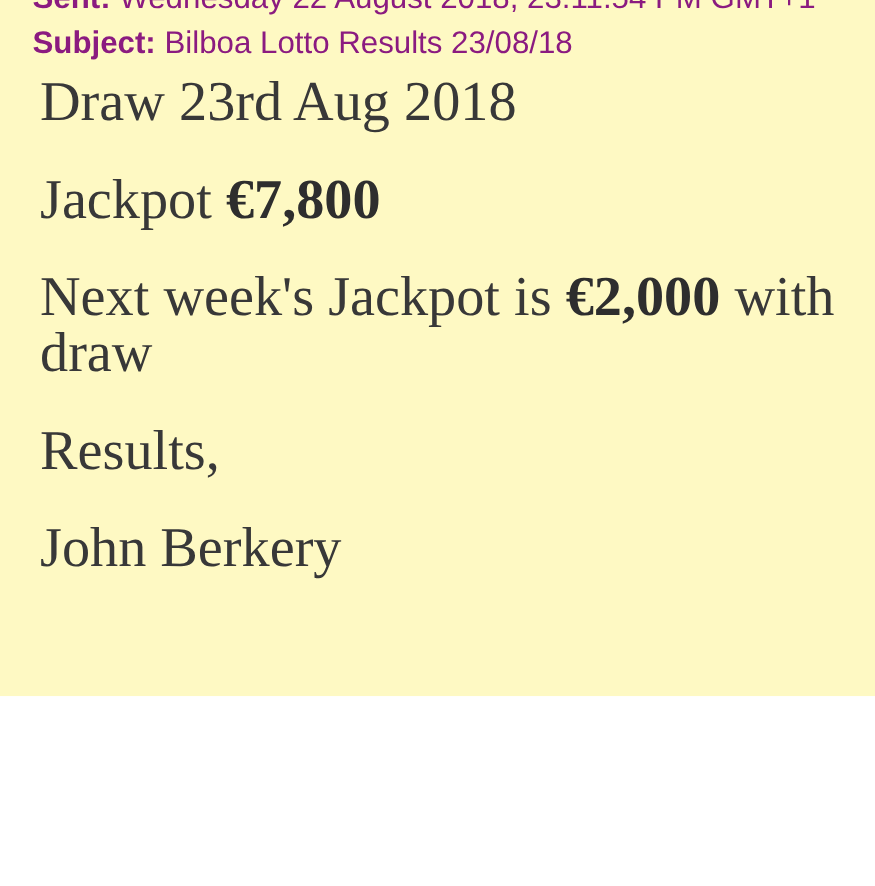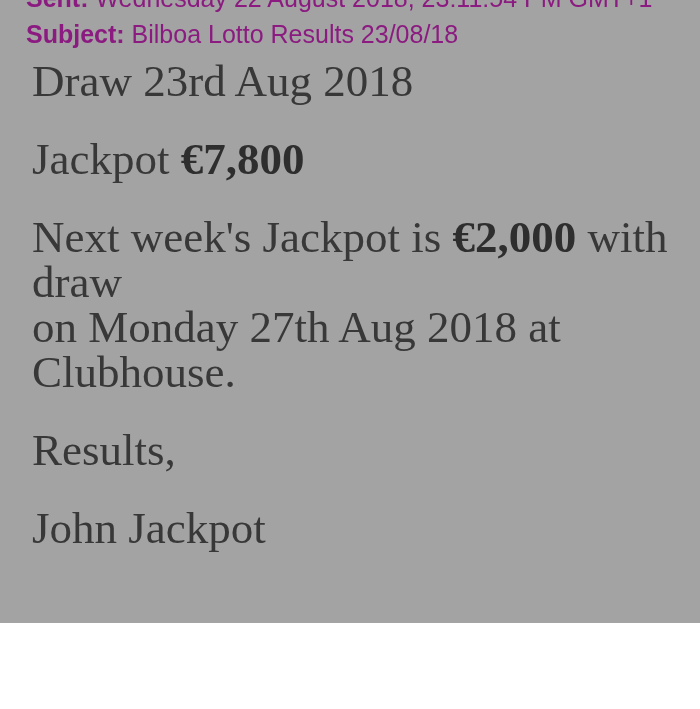"Subject: Bilboa Lotto Results 23/08/18" .screen { background: #a3a3a3 -> #fef9c3; height: 623px -> 557px }
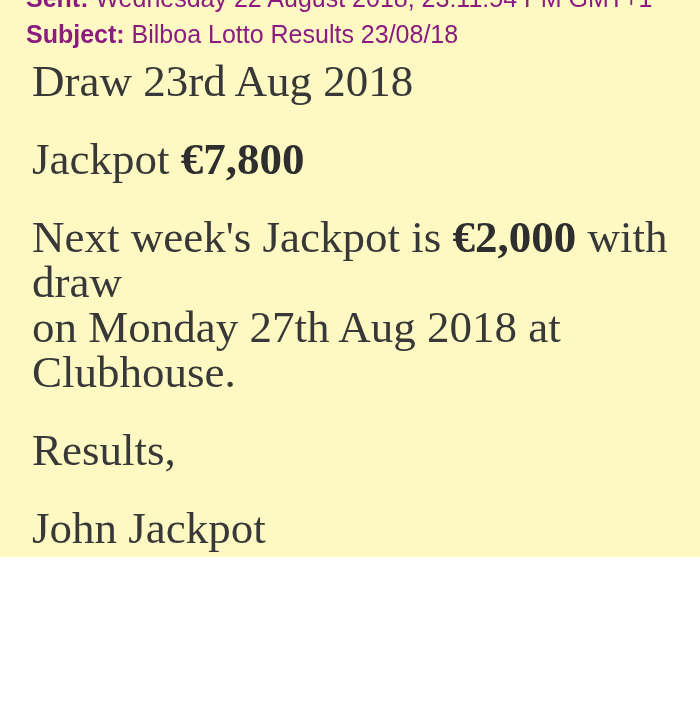"on Monday 27th Aug 2018" span { html: <span>on Monday 27th Aug 2018 at Clubhouse.</span> -> none }
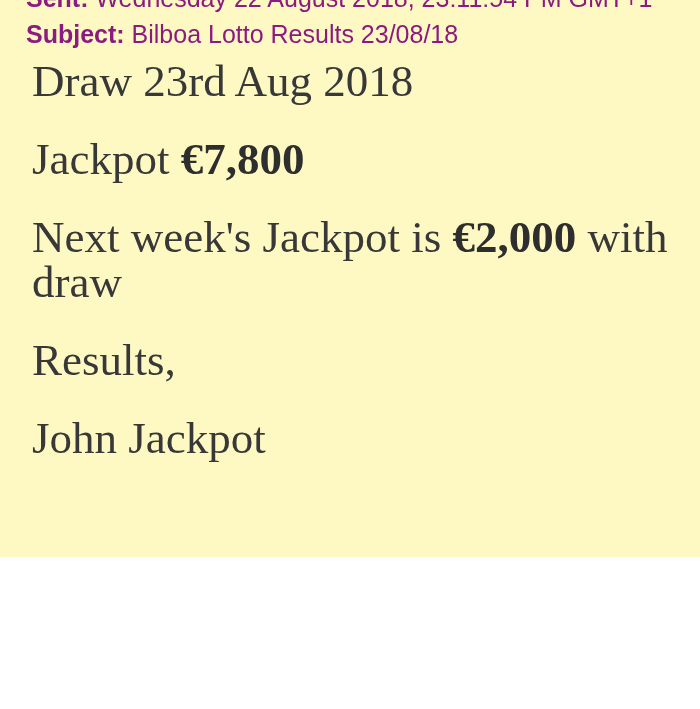"John Jackpot" span { text: Jackpot -> Berkery }
